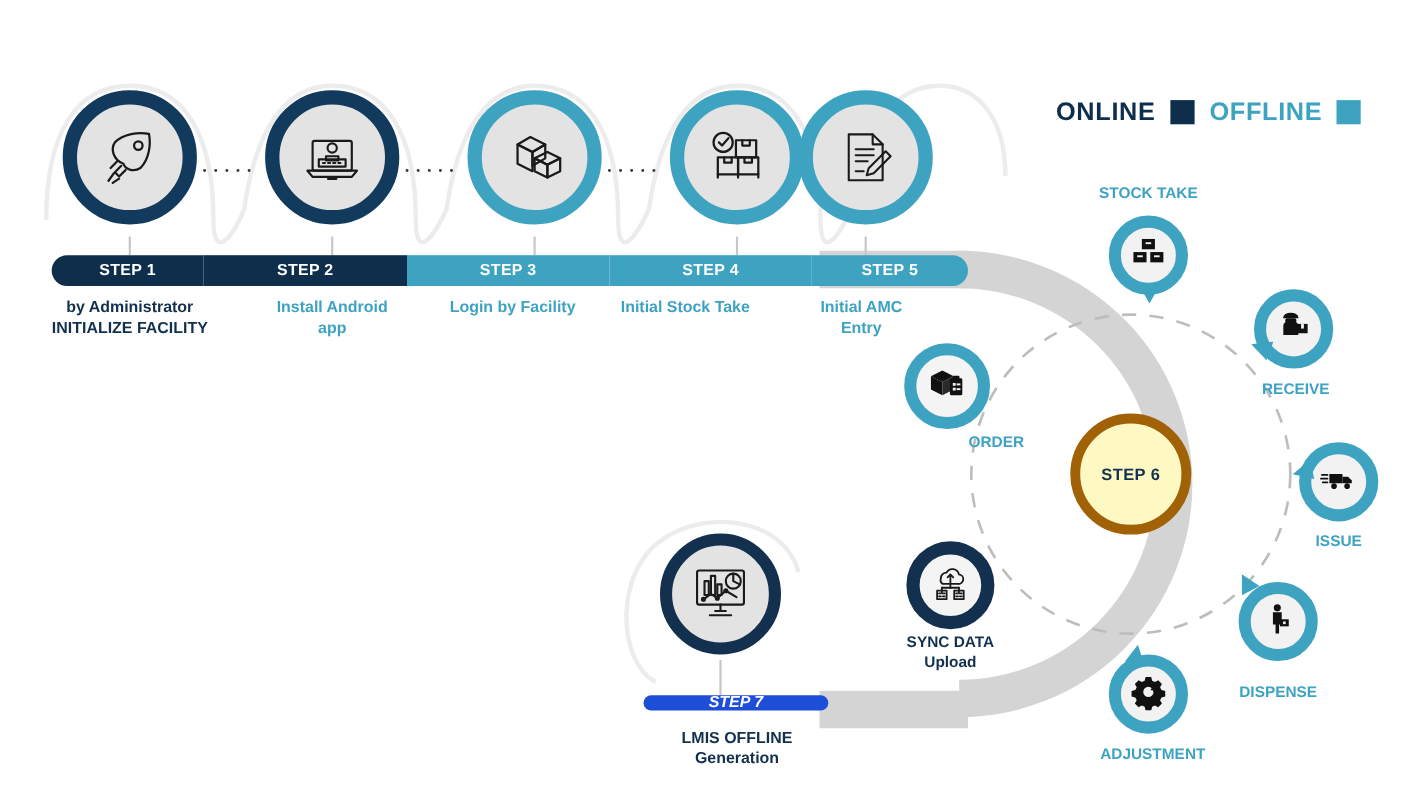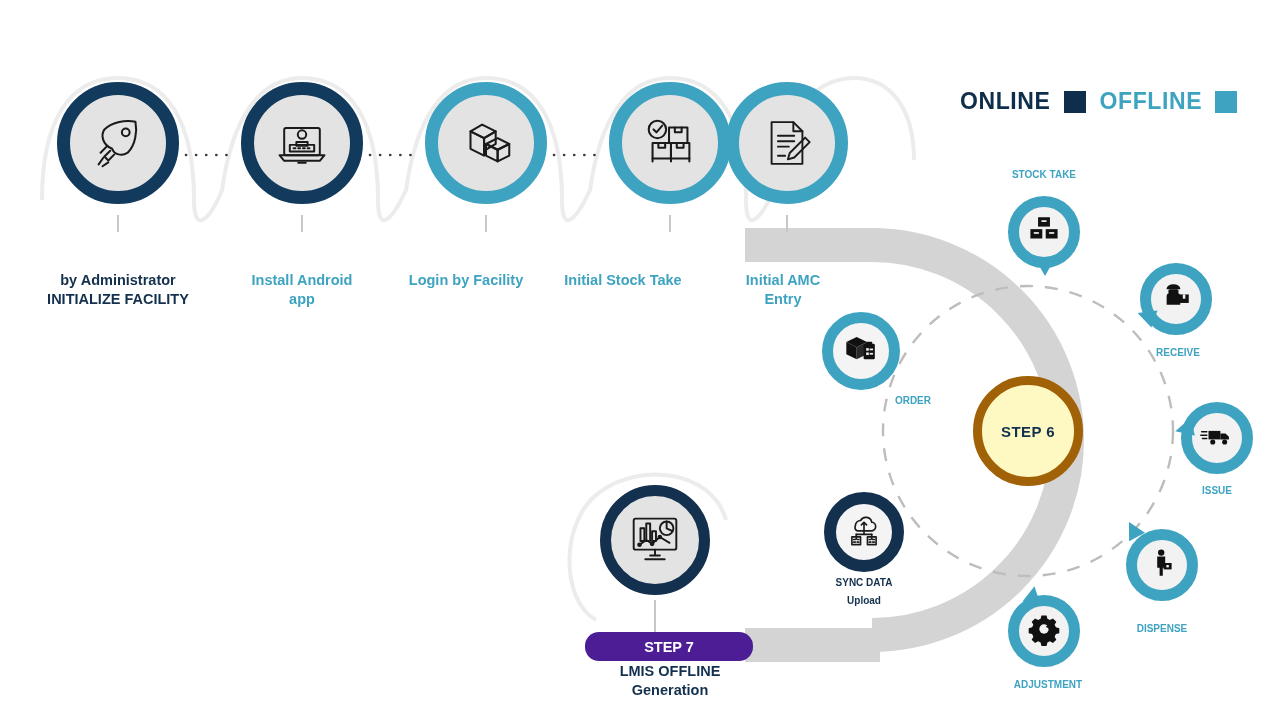"STOCK TAKE" .bubble-caption { font-size: 10px -> 14px }
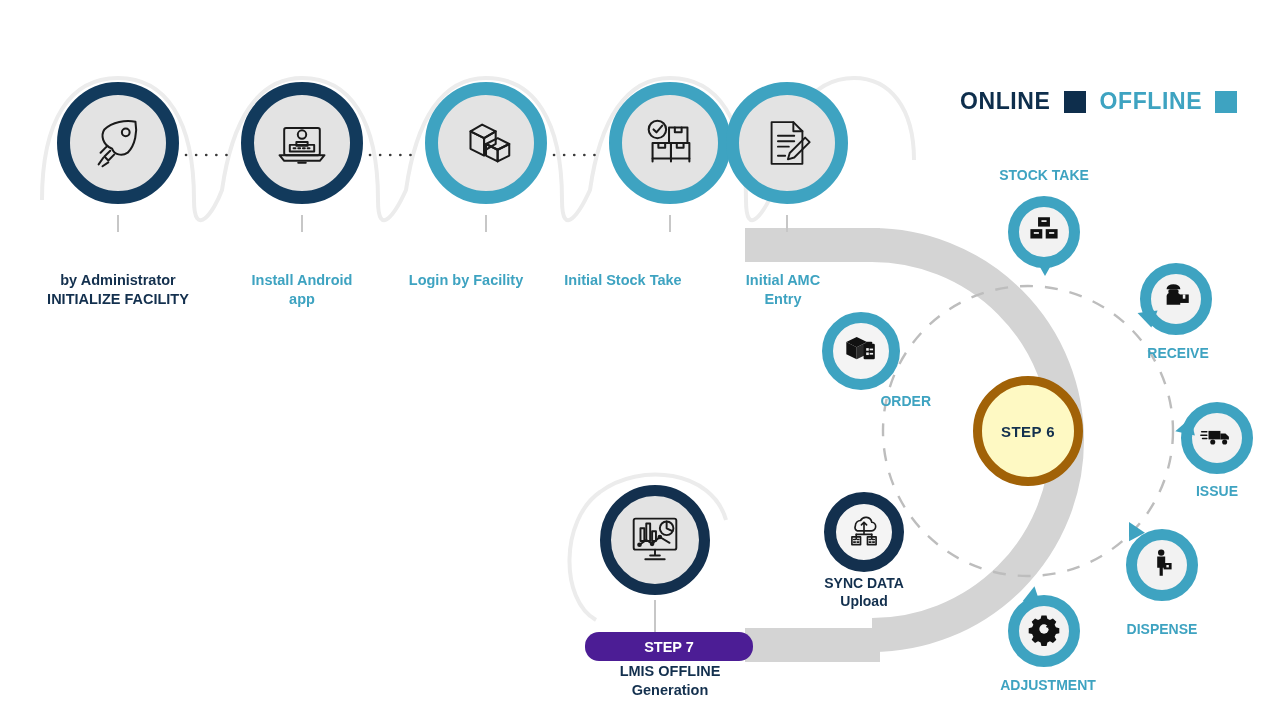"STEP 1" div { html: none -> <div> <div> <span>STEP 1</span> </div> <div> <span>STEP 2</span> </div> <div> <span>STEP 3</span> </div> <div> <span>STEP 4</span> </div> <div> <span>STEP 5</span> </div> </div> }
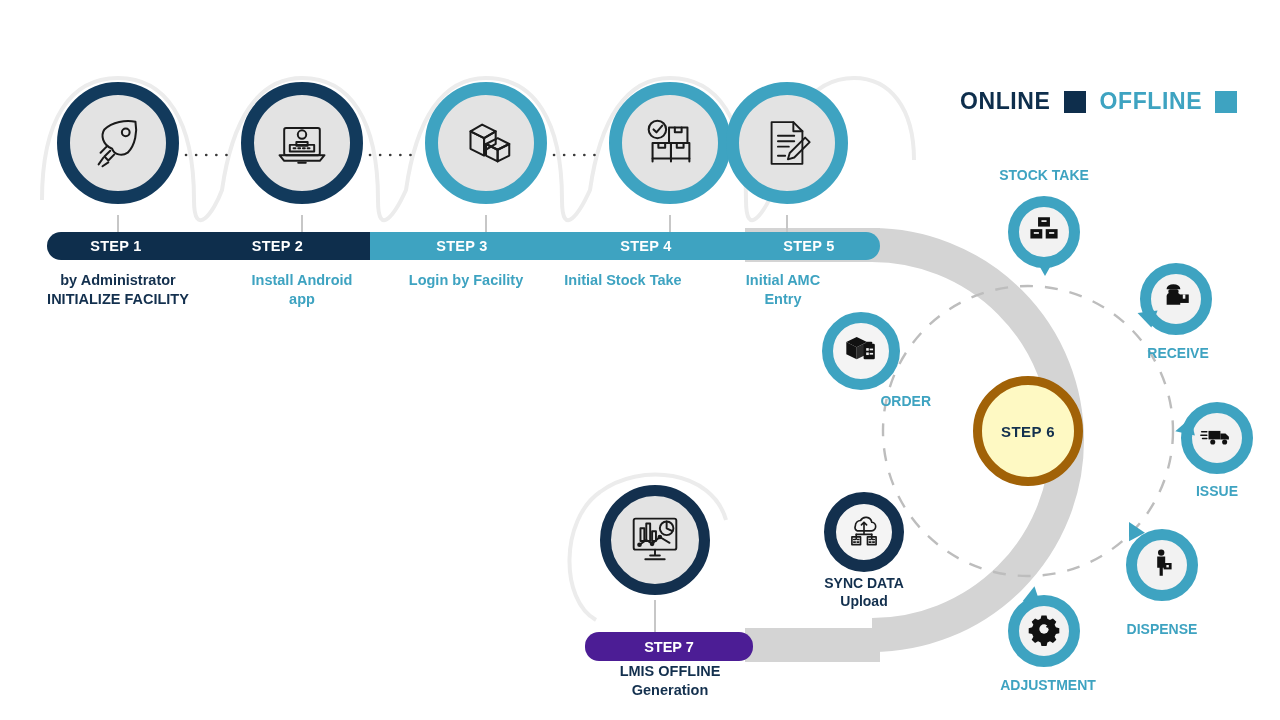"STEP 7" #step7-pill { background: #4c1d95 -> #1d4ed8; font-style: none -> italic; height: 29px -> 14px }
